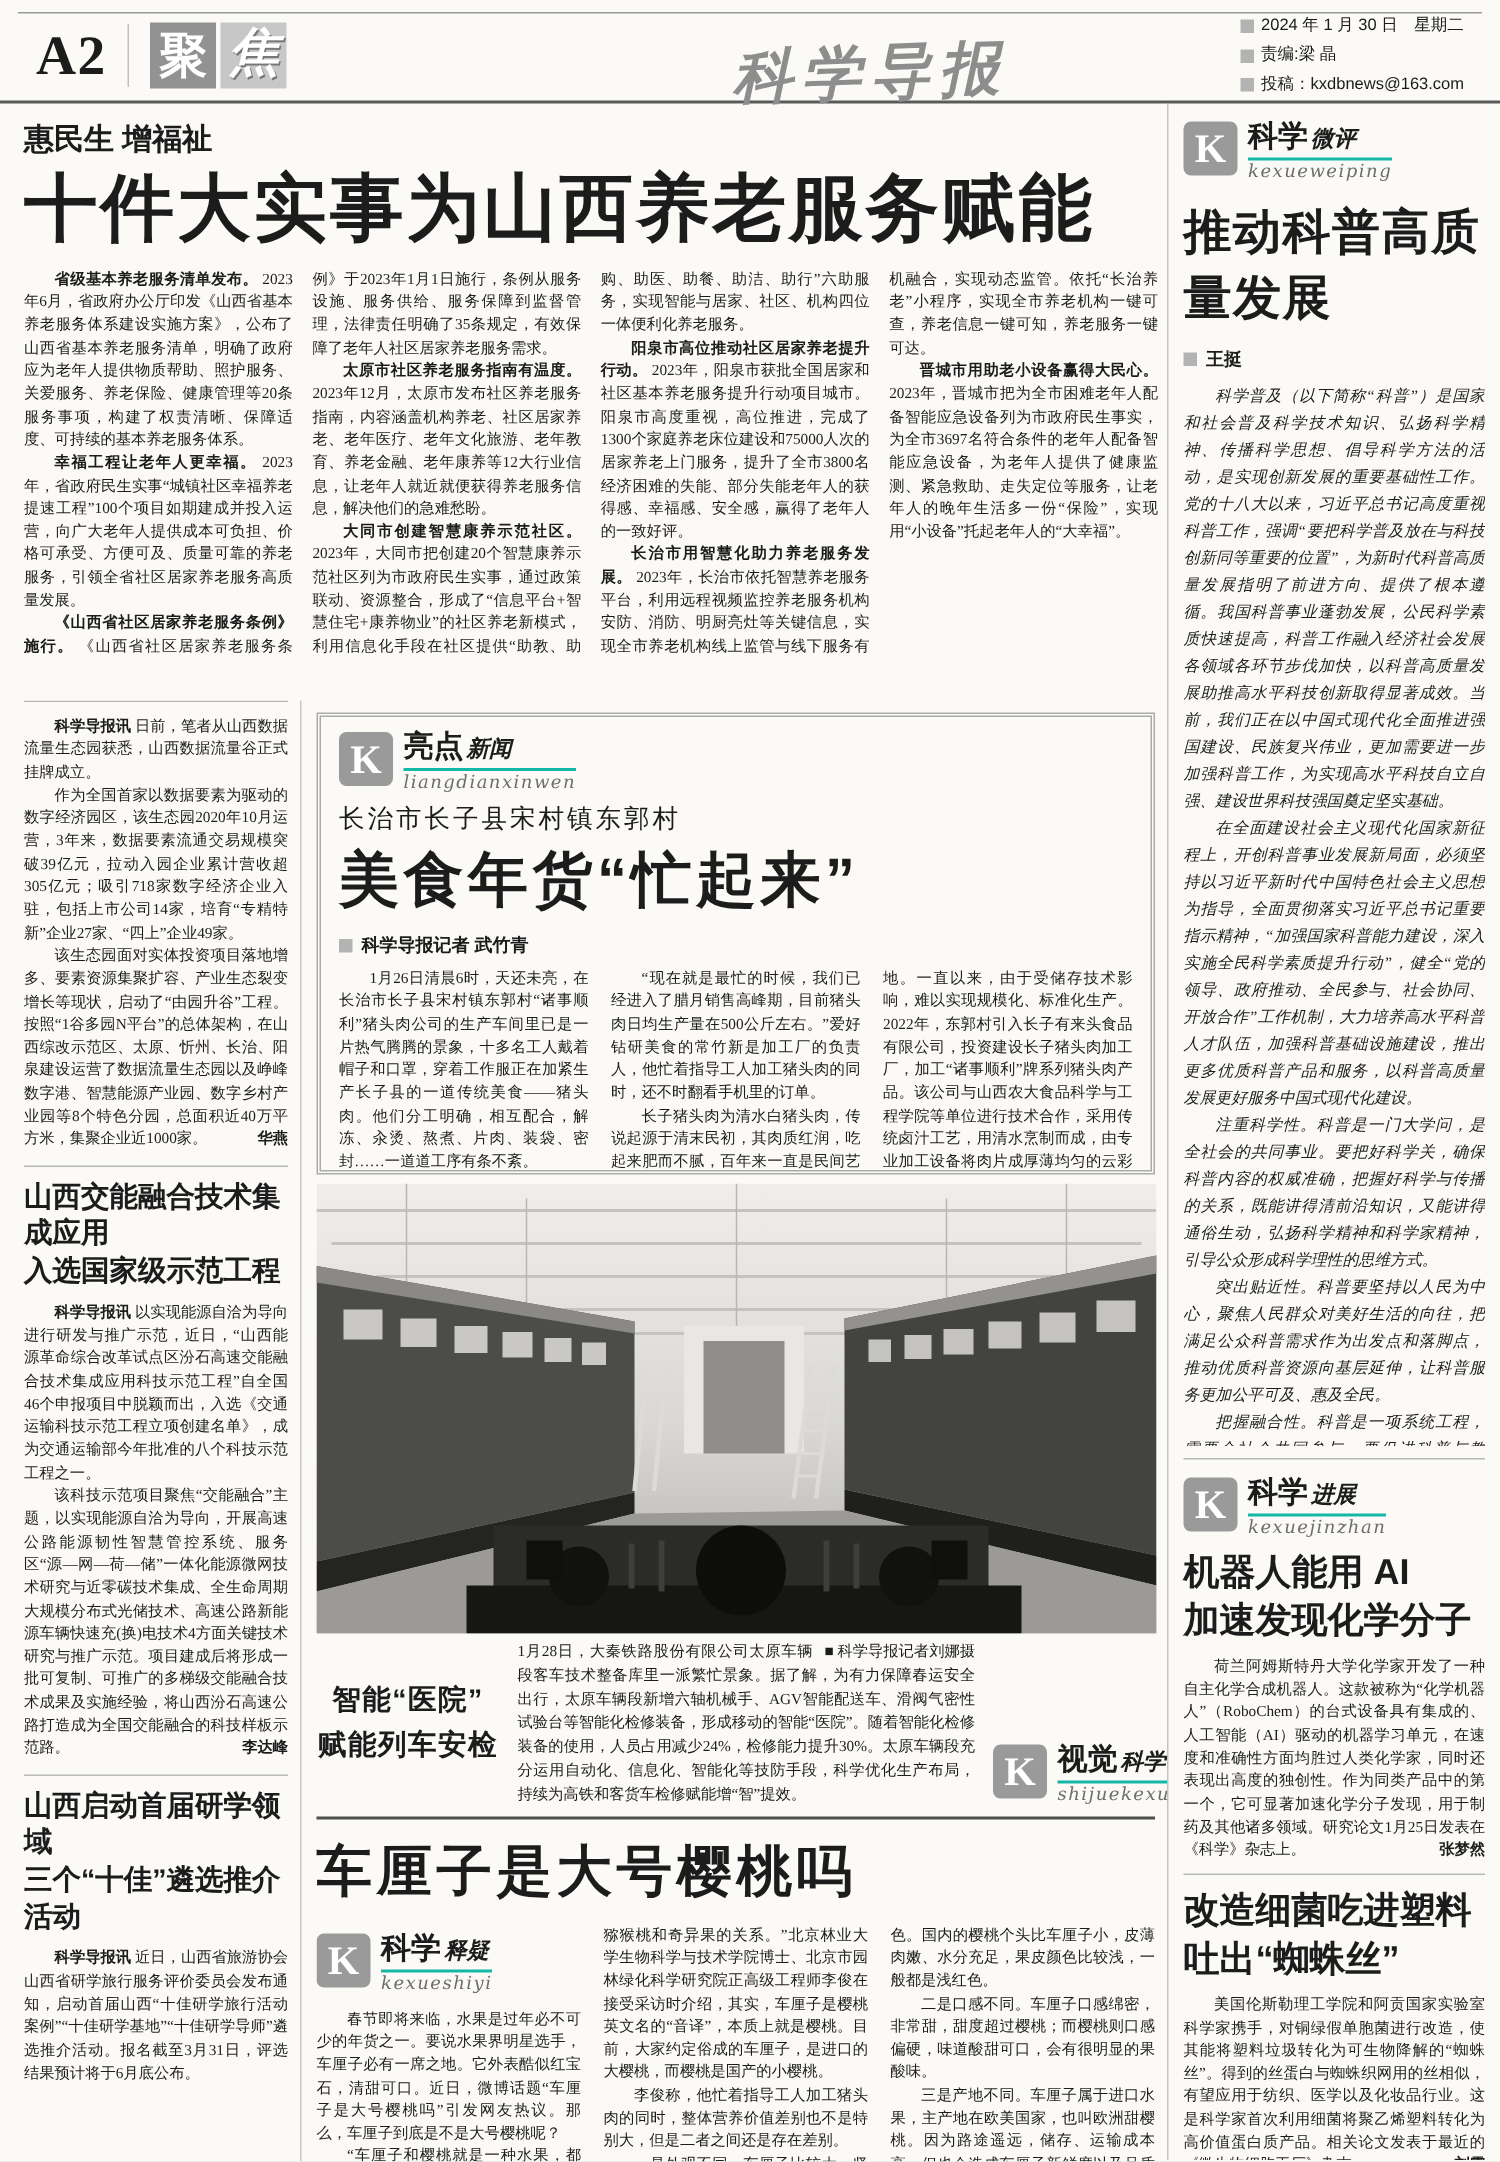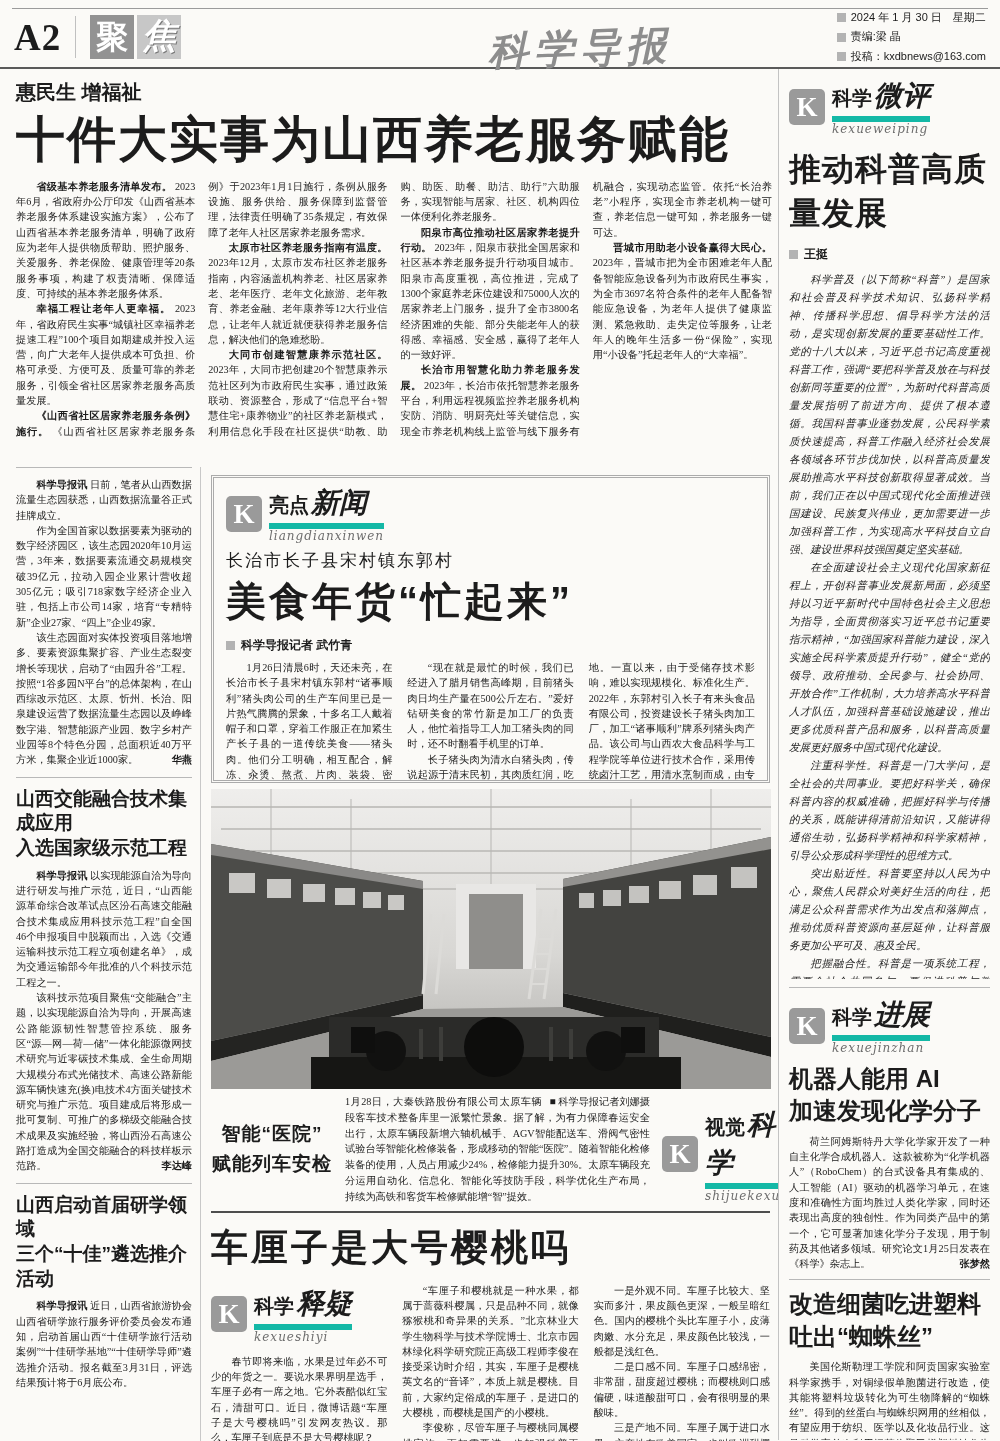"A2" .hdr { padding: 4px 14px 6px -> 4px 24px 6px }
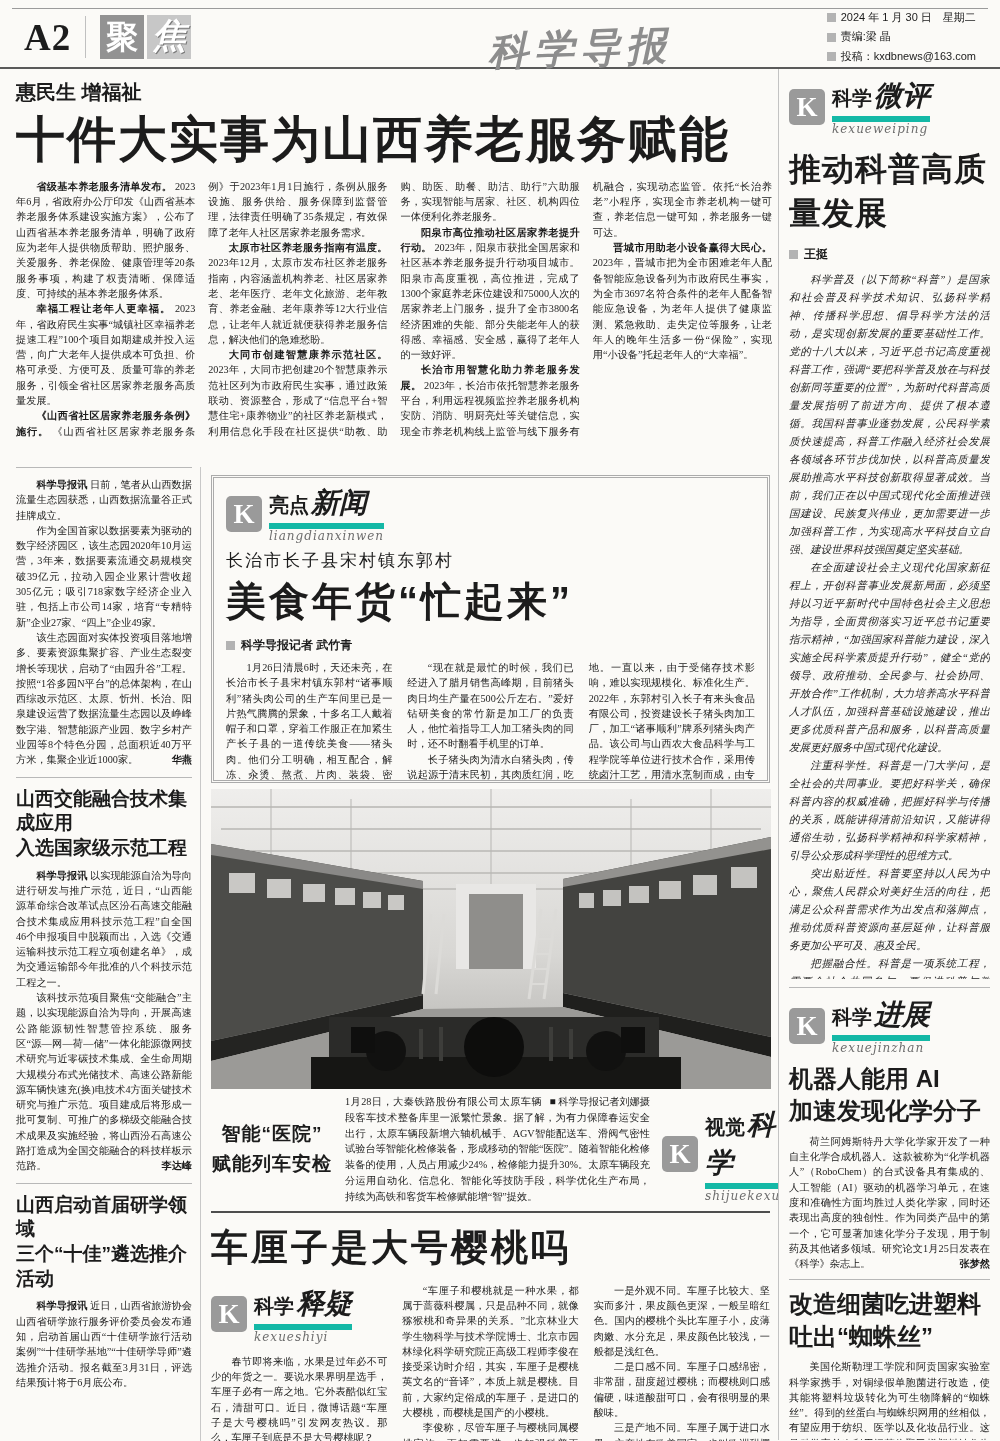"微评" .sec-script { font-size: 28px -> 15px }
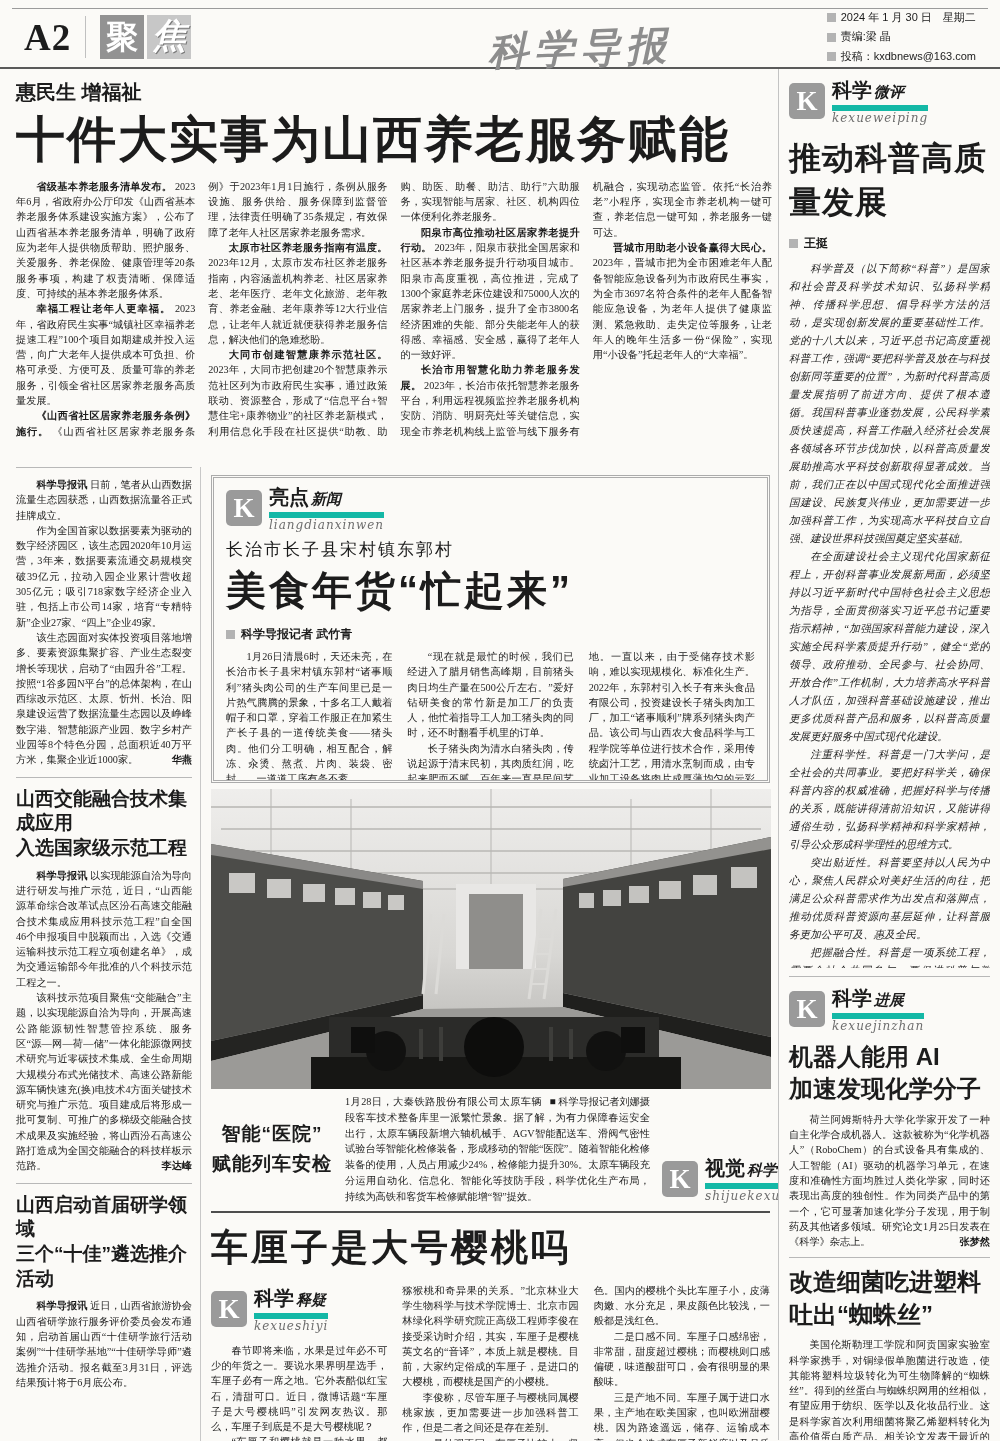"kexueweiping" .sec-pinyin { border-top: 6px solid #14b8a6 -> 2px solid #14b8a6 }
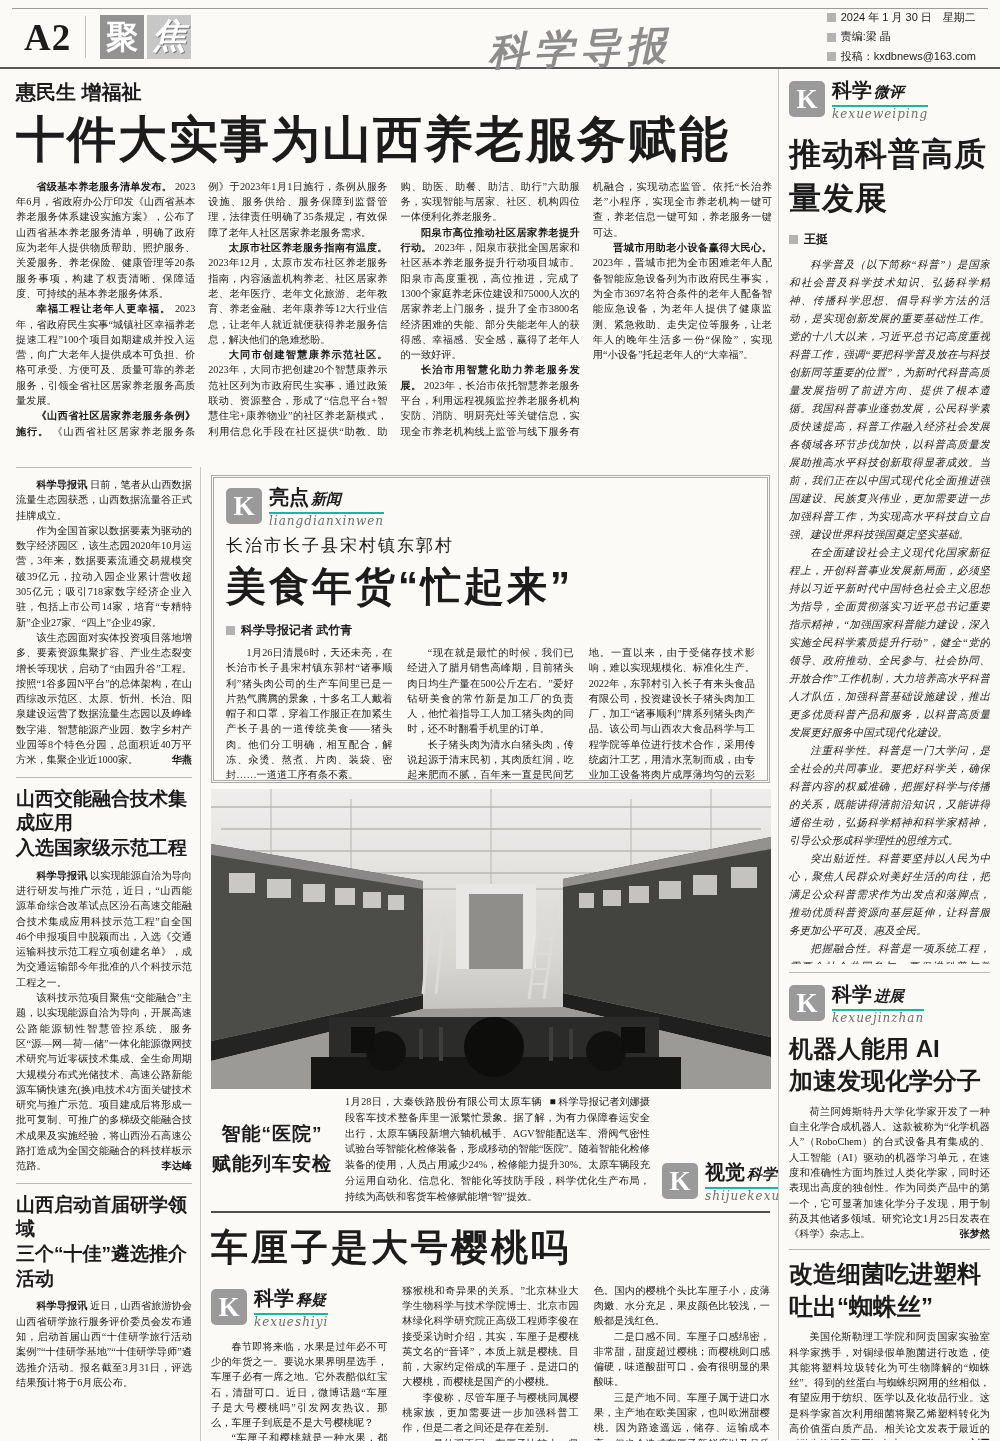"李俊称，尽管车厘子与樱桃同属樱桃家族，更加需要进一步加强科普工作，但是二者之间还" p.para { text: 尽管车厘子与樱桃同属樱桃家族，更加需要进一步加强科普工作 -> 他忙着指导工人加工猪头肉的同时，整体营养价值差别也不是特别大 }
